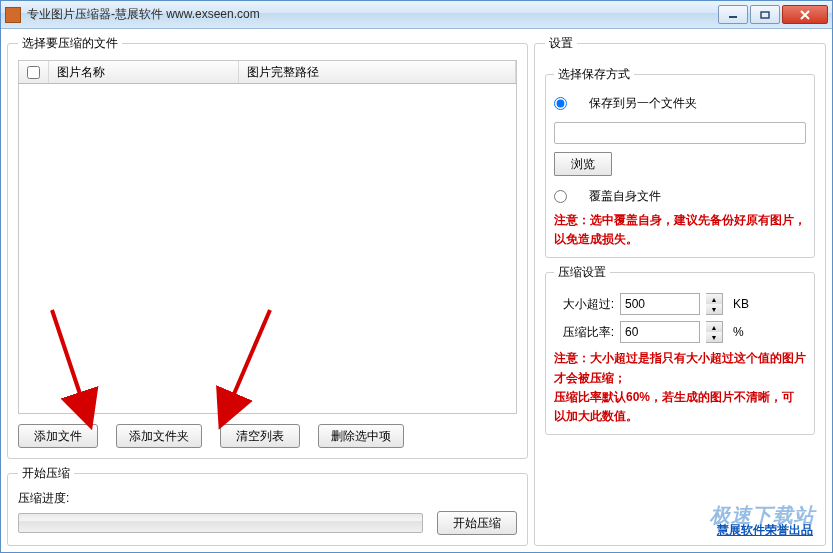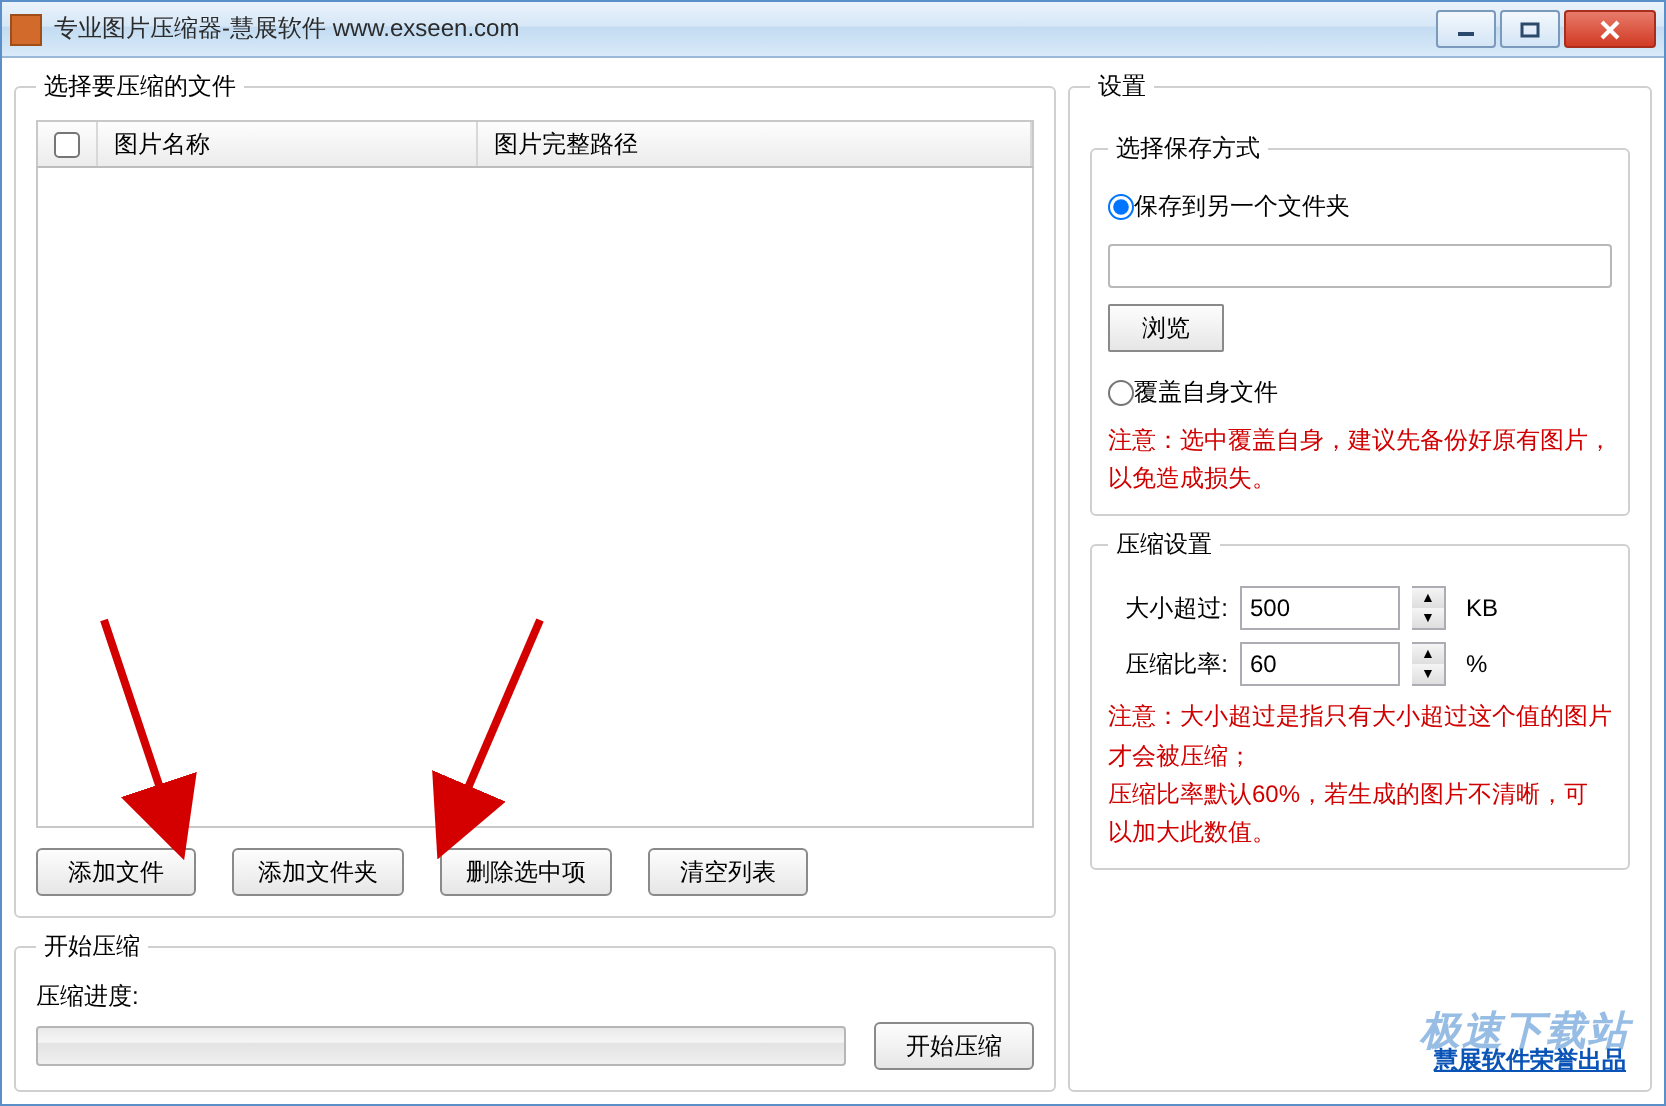"保存到另一个文件夹" .radio-row { gap: 0 -> 22px }
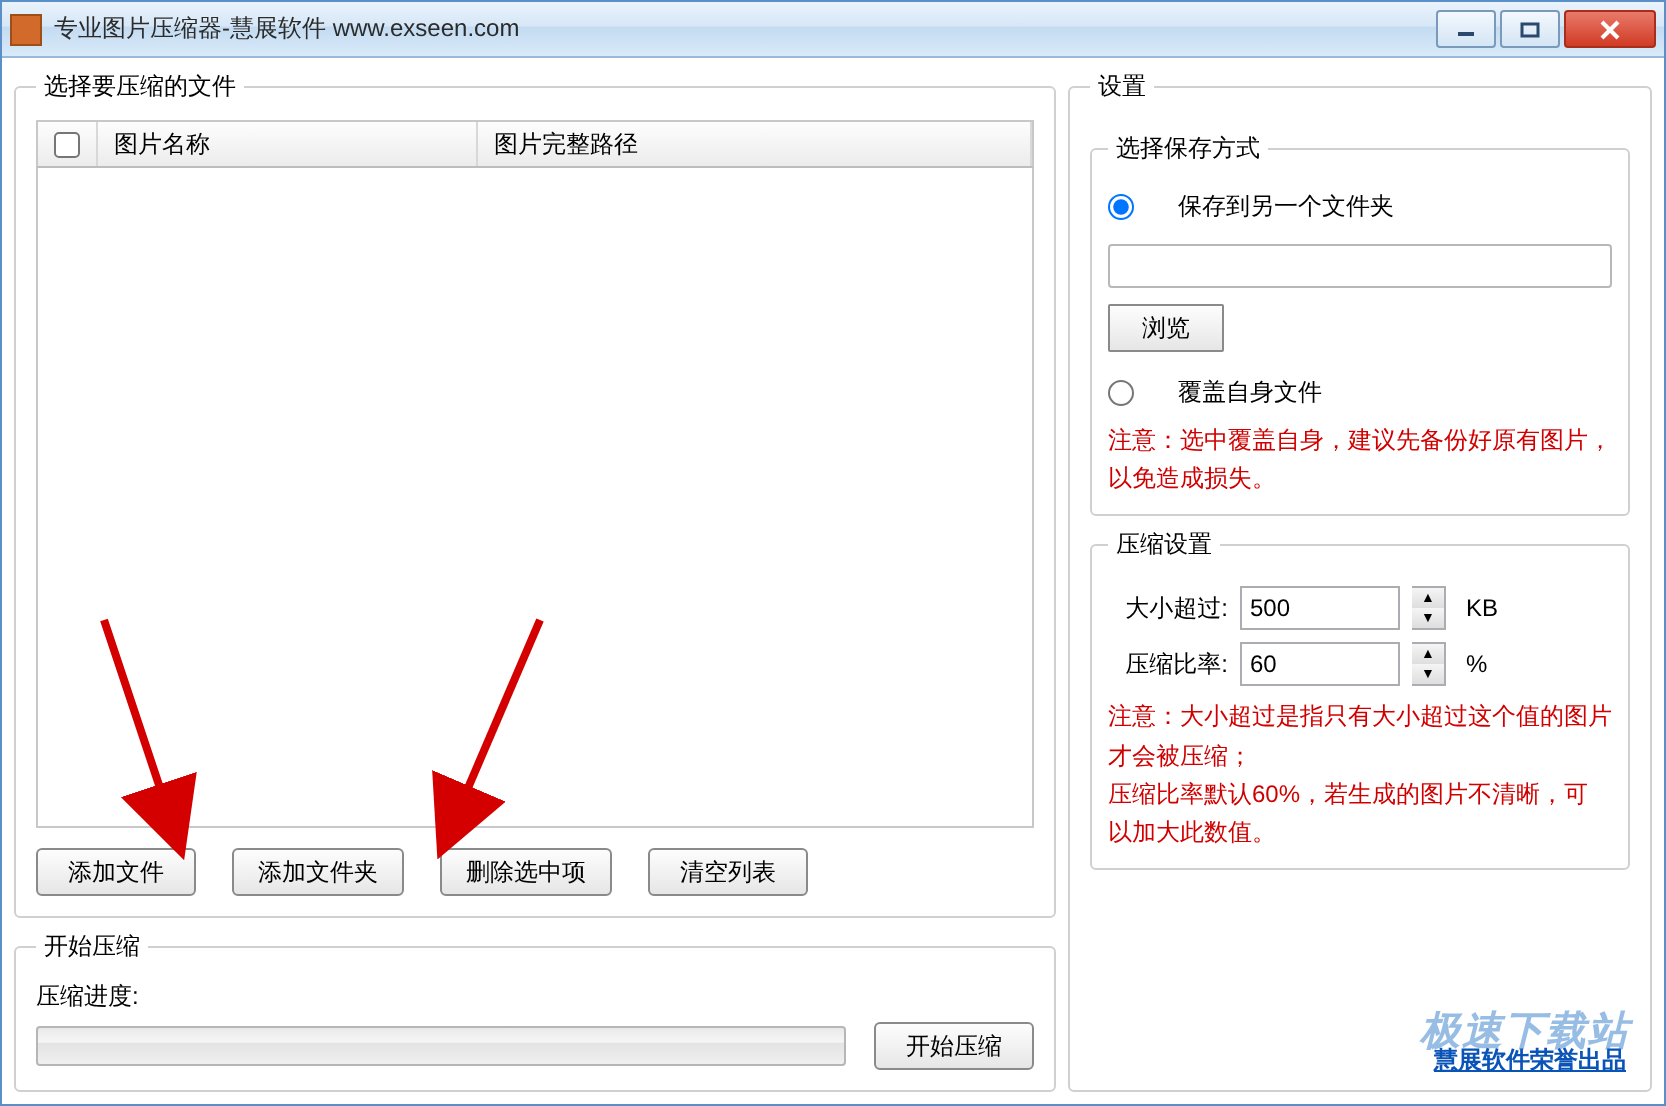"注意：选中覆盖自身，建议先备份好原有图片，以免造成损失。" .warn { font-weight: none -> bold }
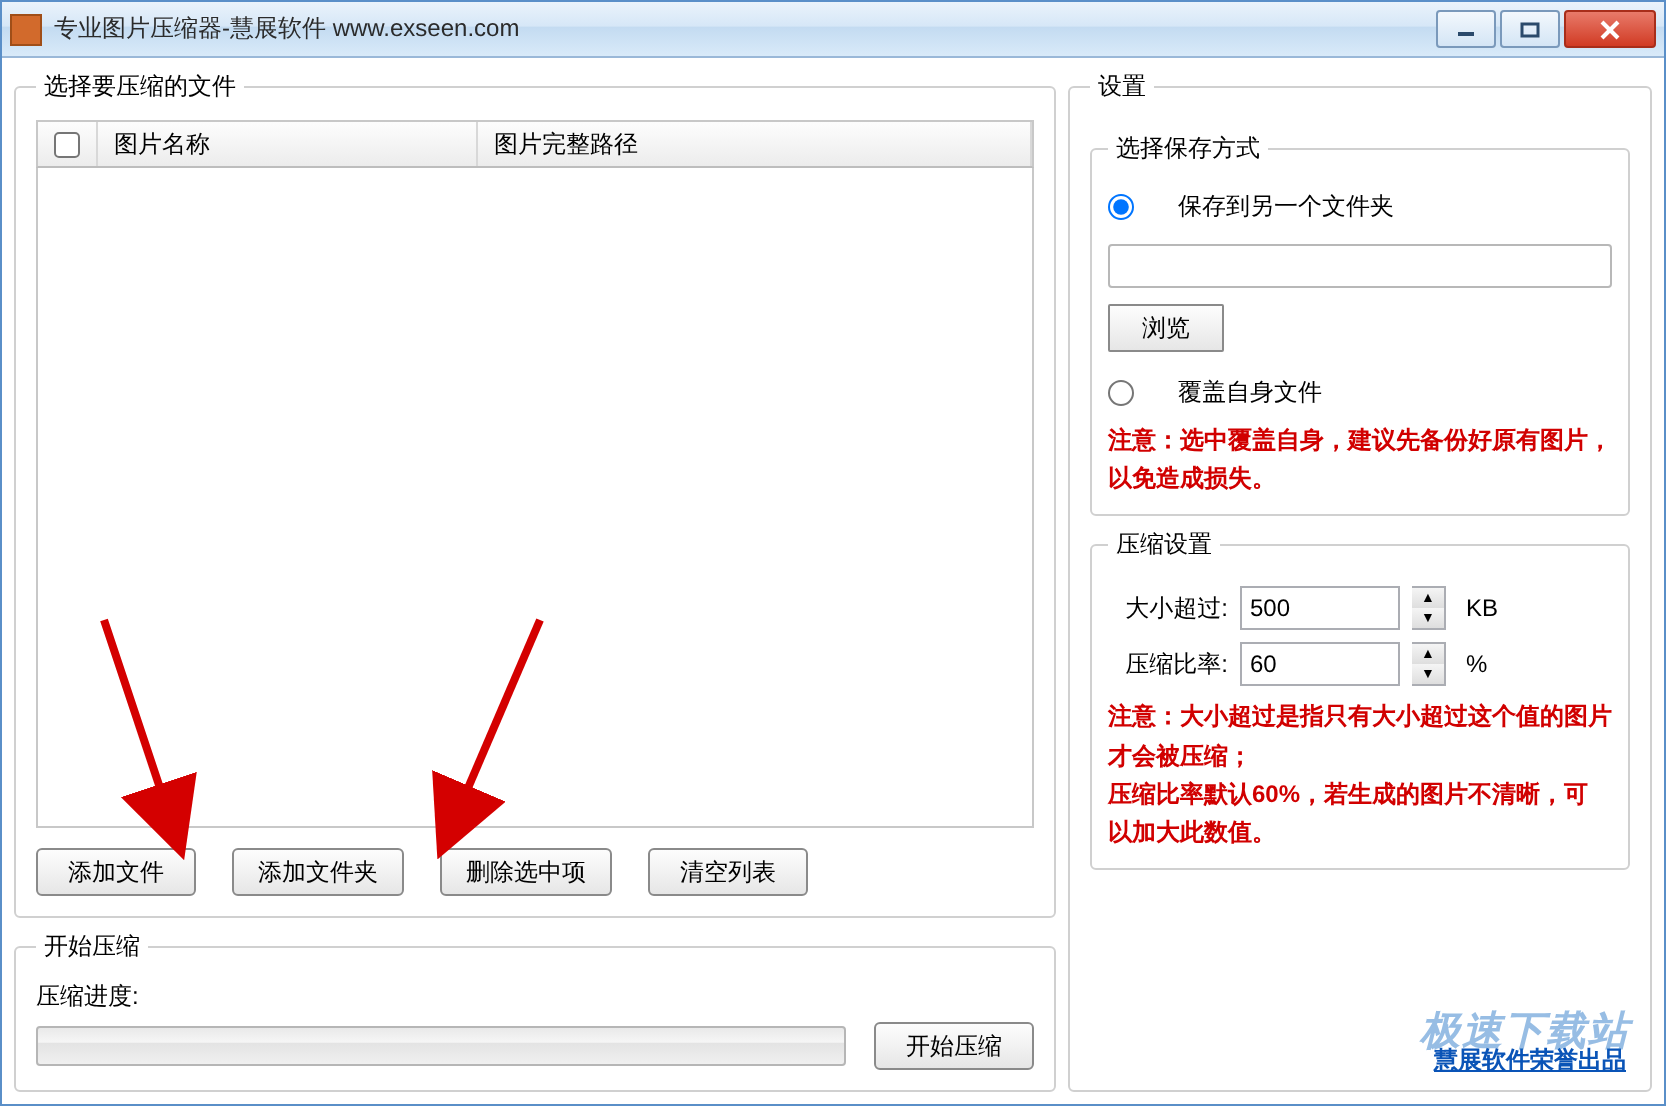"删除选中项" button.btn { order: before "清空列表" -> after "清空列表" }
